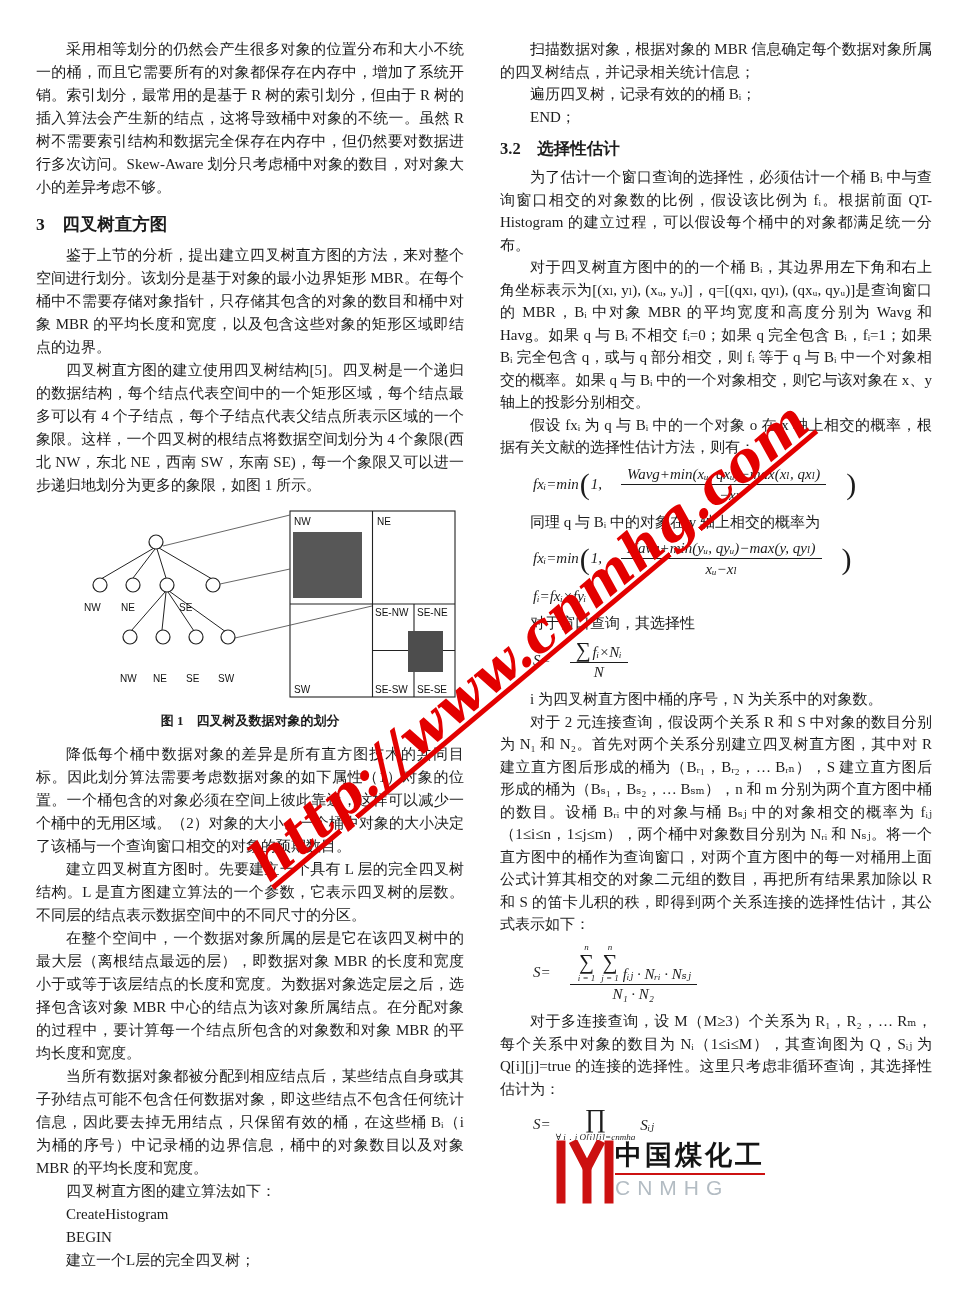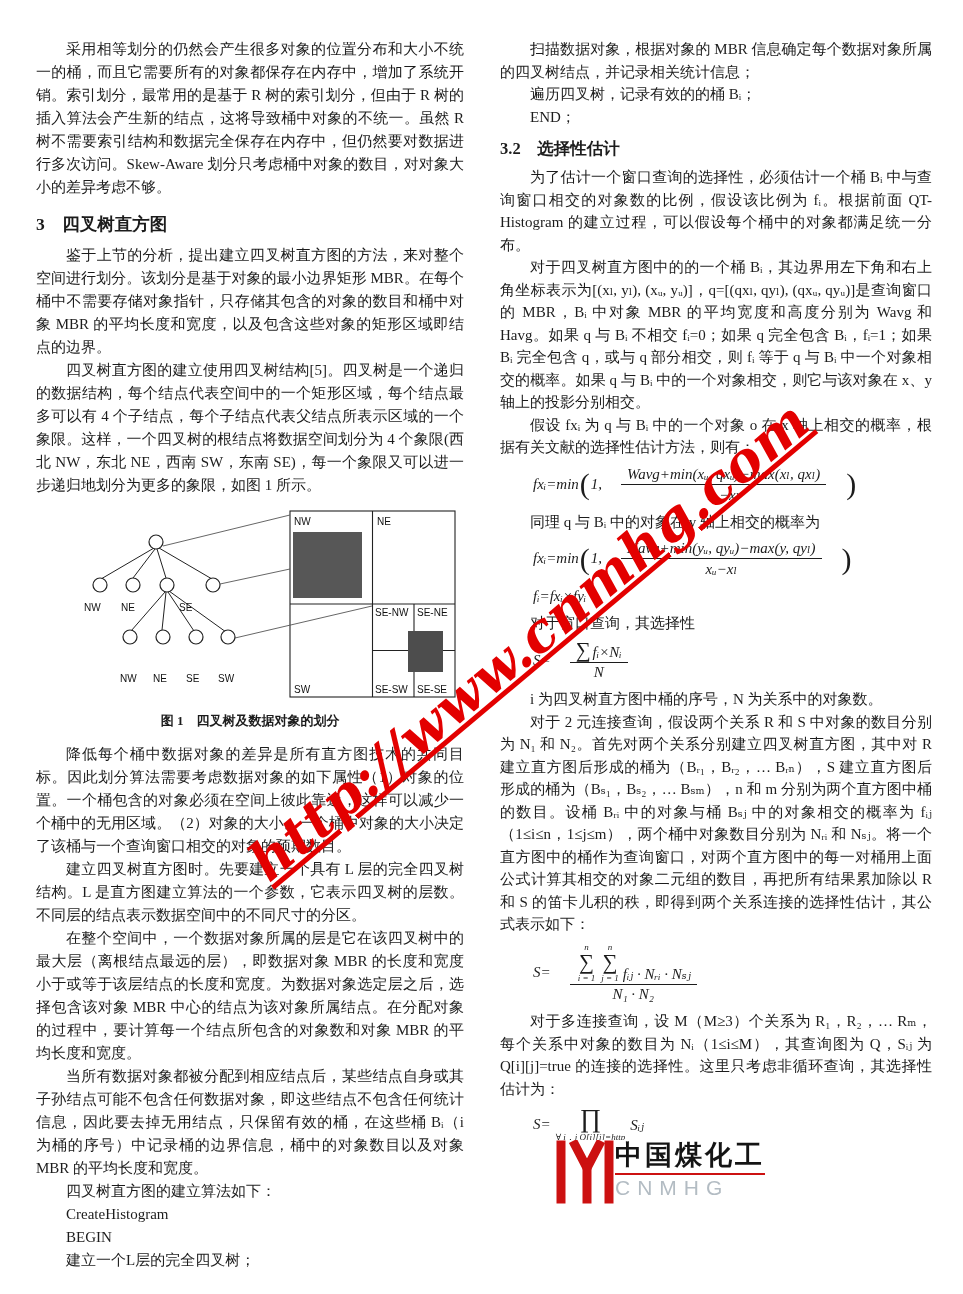"∀ i，j Q[i][j]=http" span.cond { text: http -> cnmhg }
